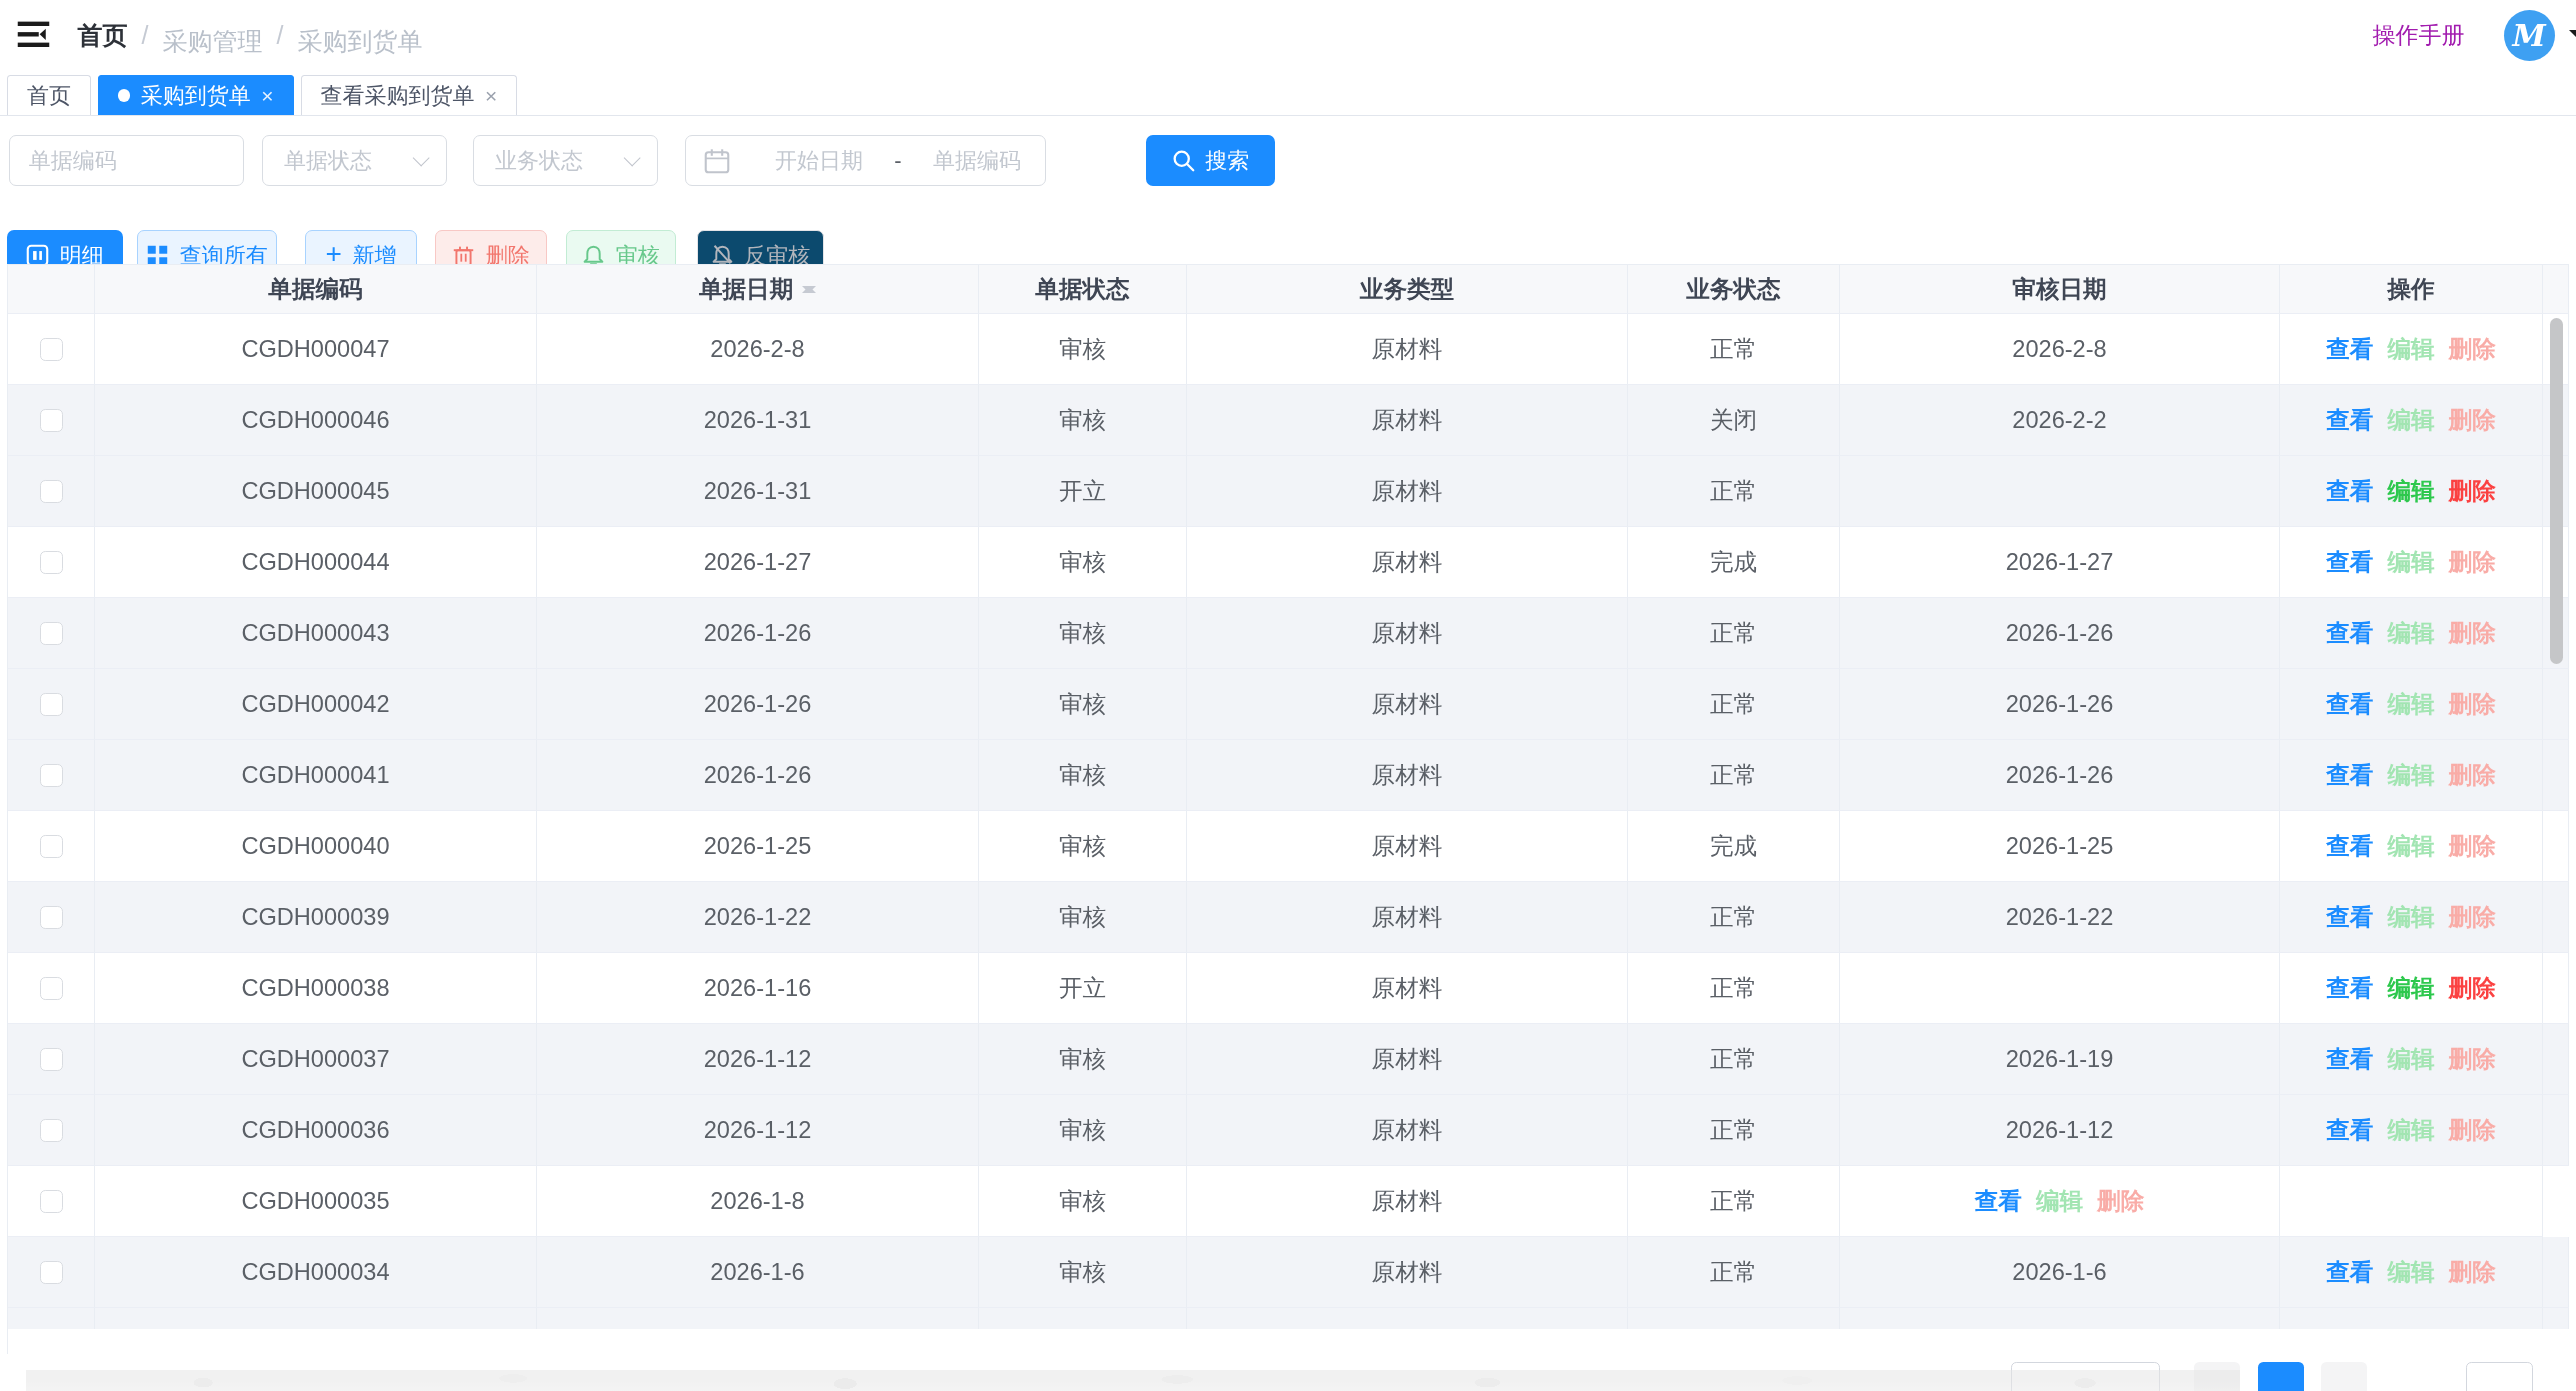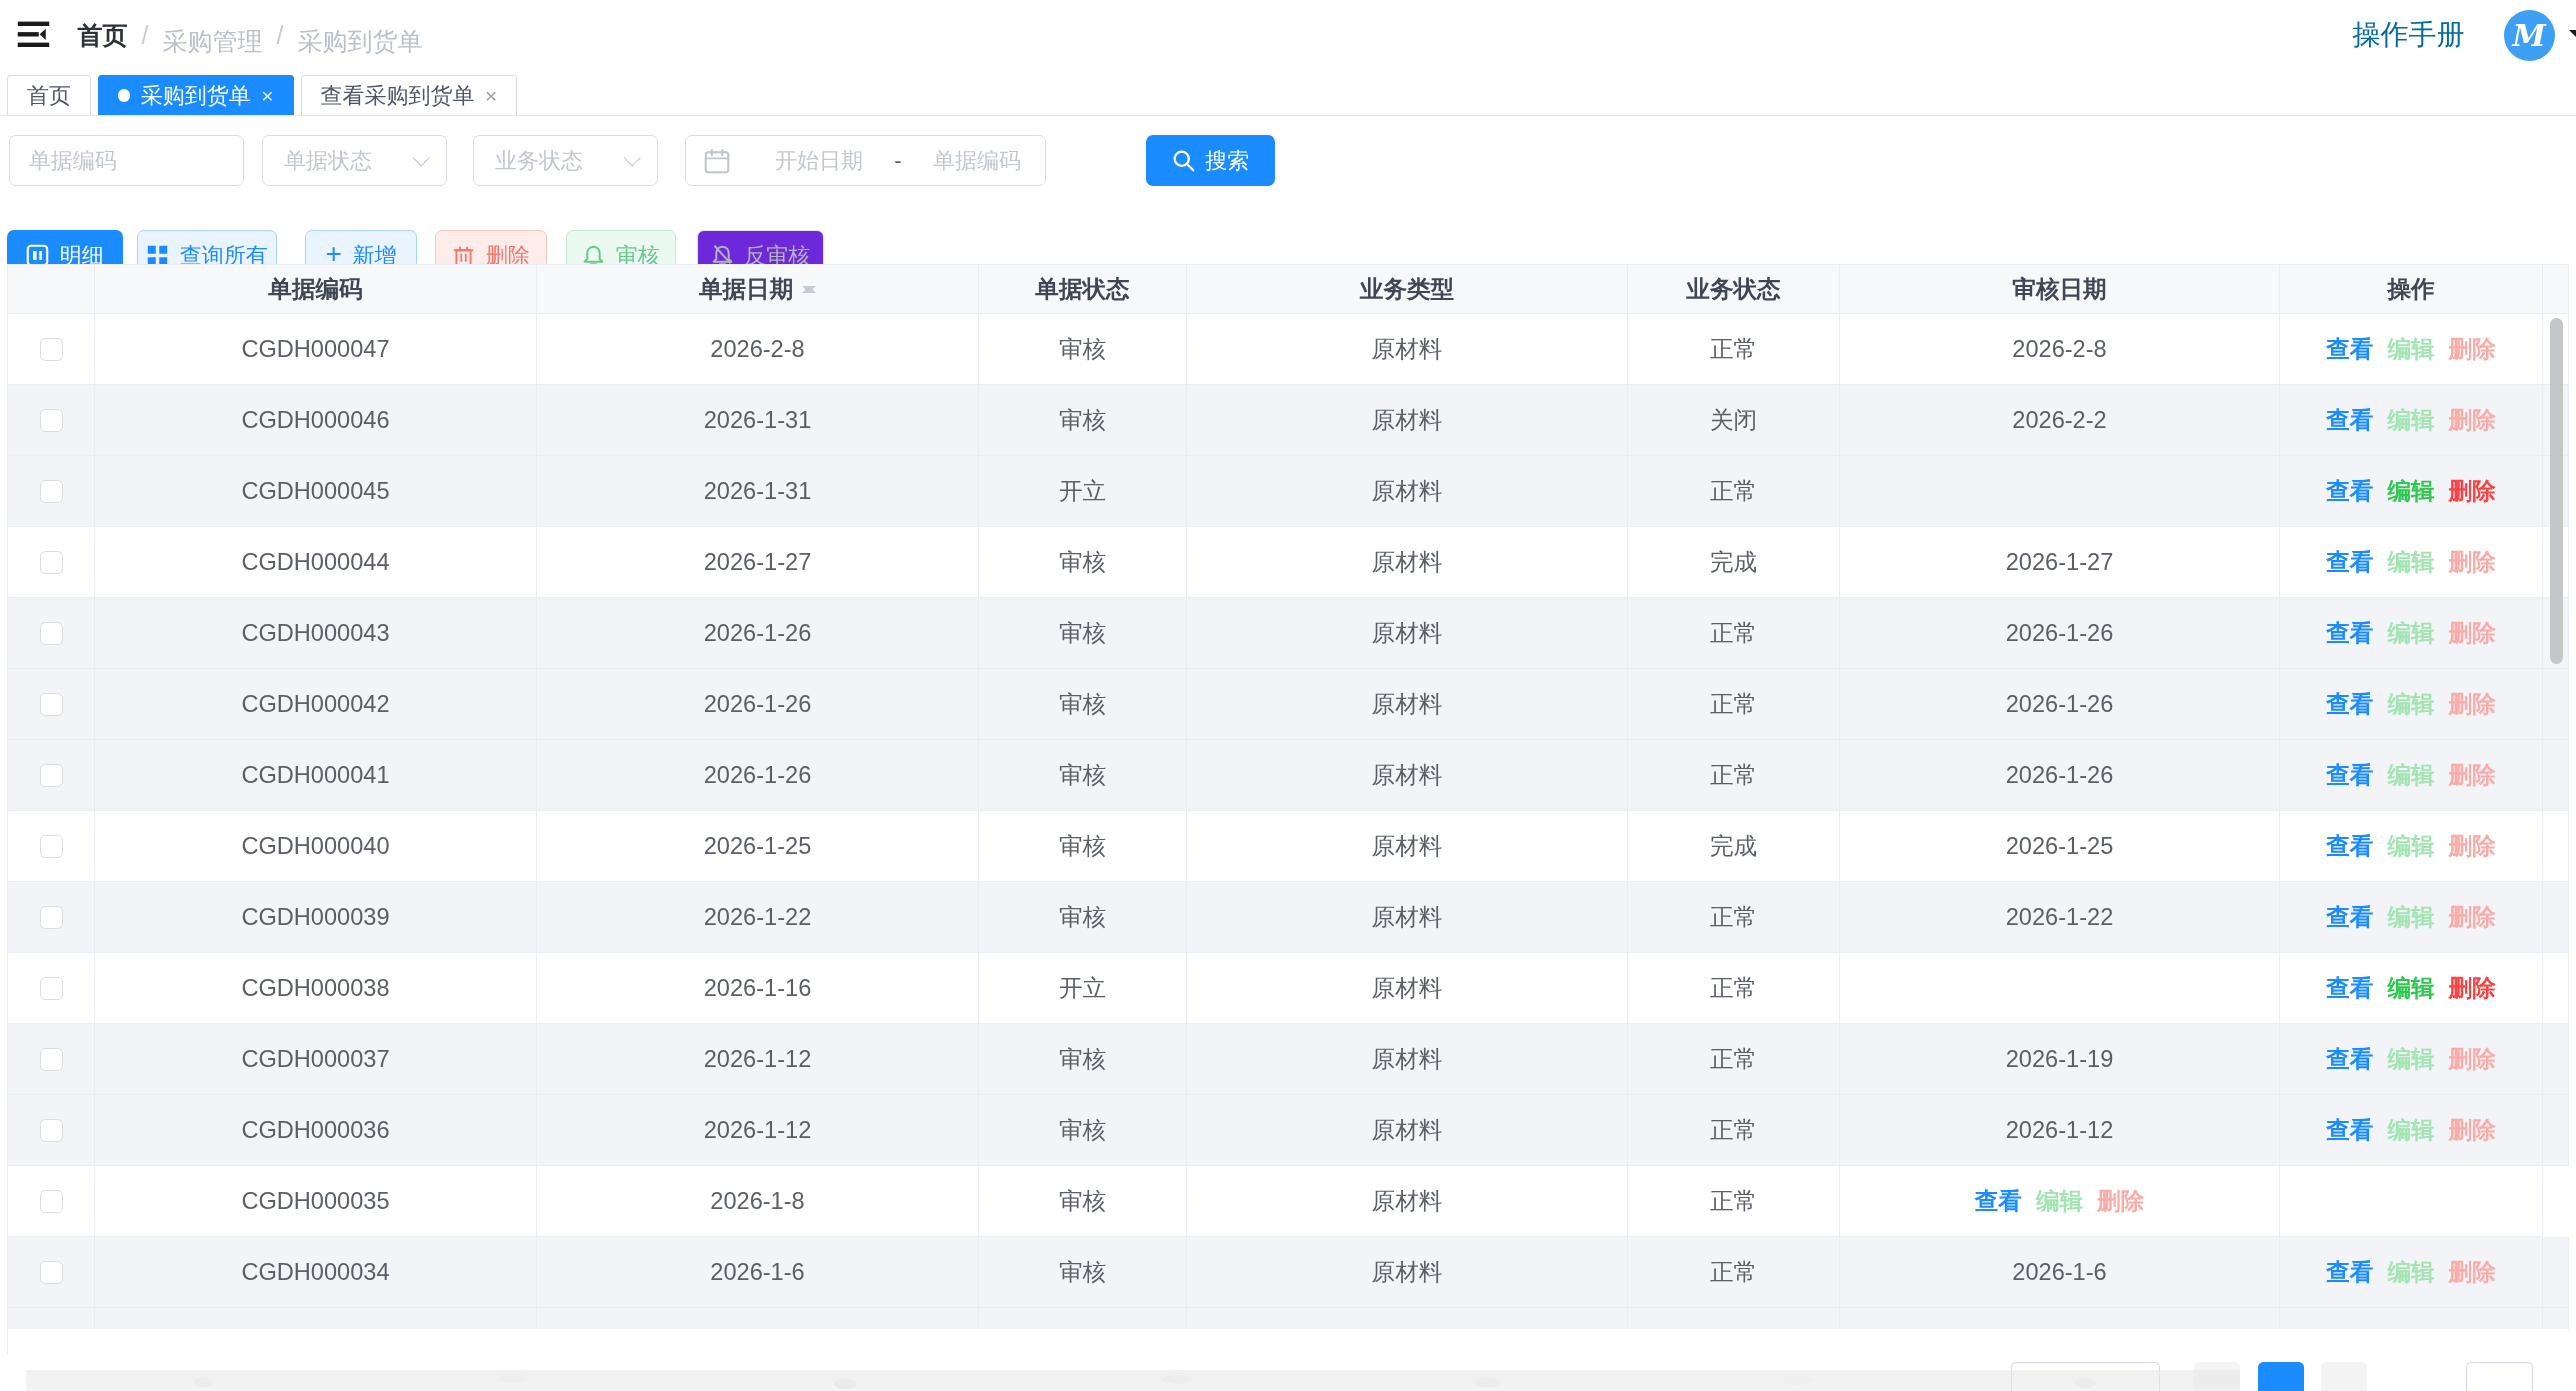"操作手册" .manual { color: #0369a1 -> #a21caf; font-size: 28px -> 23px }
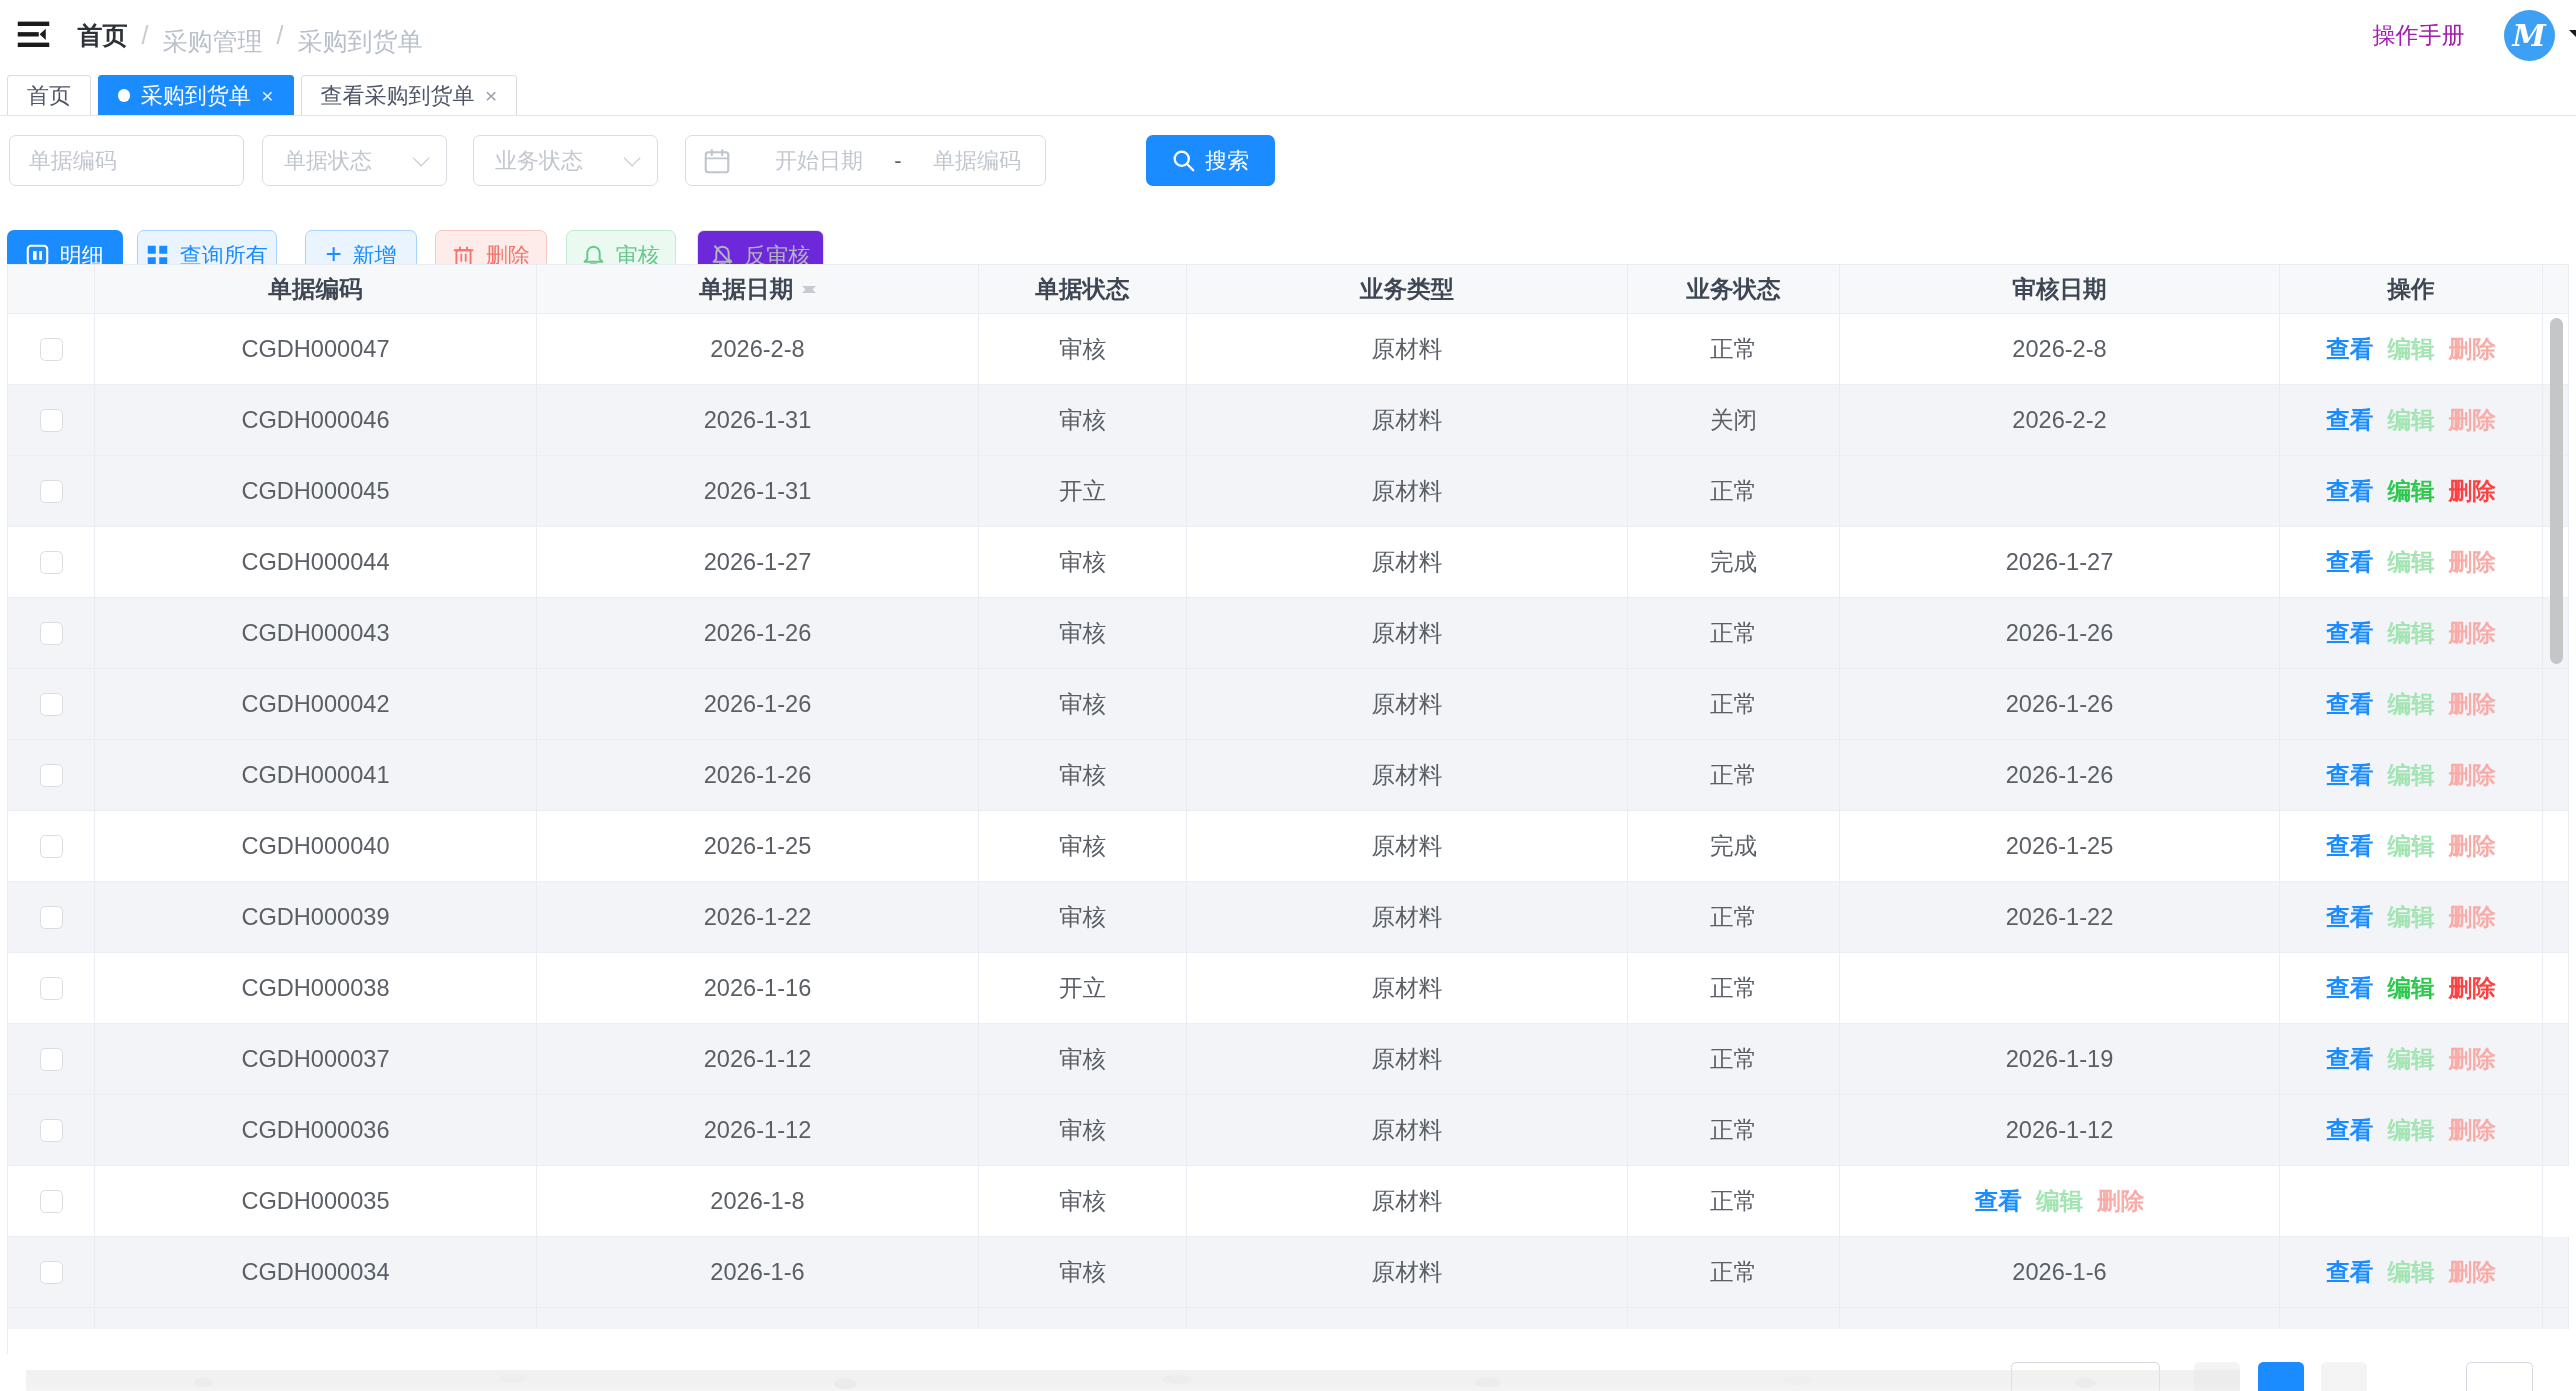"反审核" .tb-unaudit { background: #6d28d9 -> #0c4a6e }
